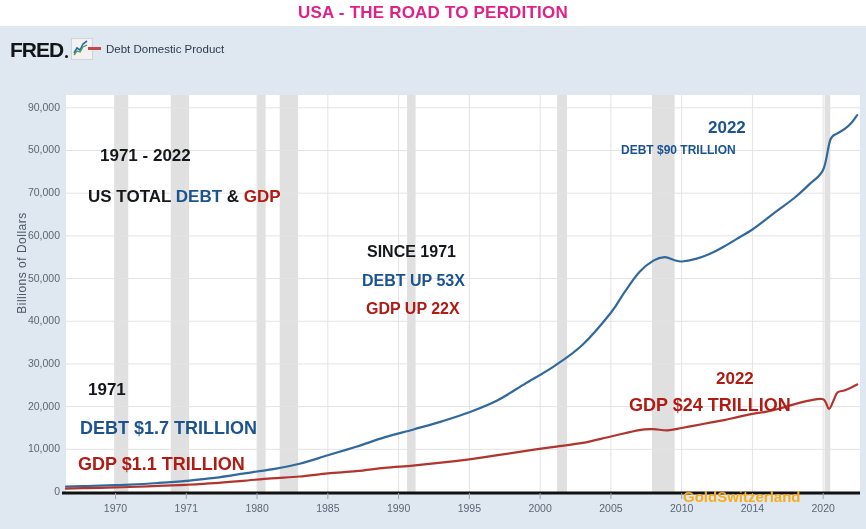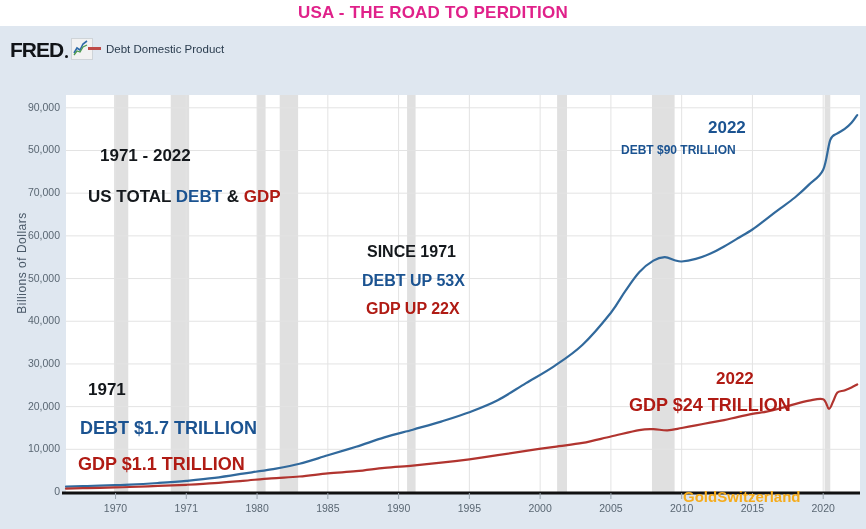"2015" div.xtick { text: 2015 -> 2014 }
